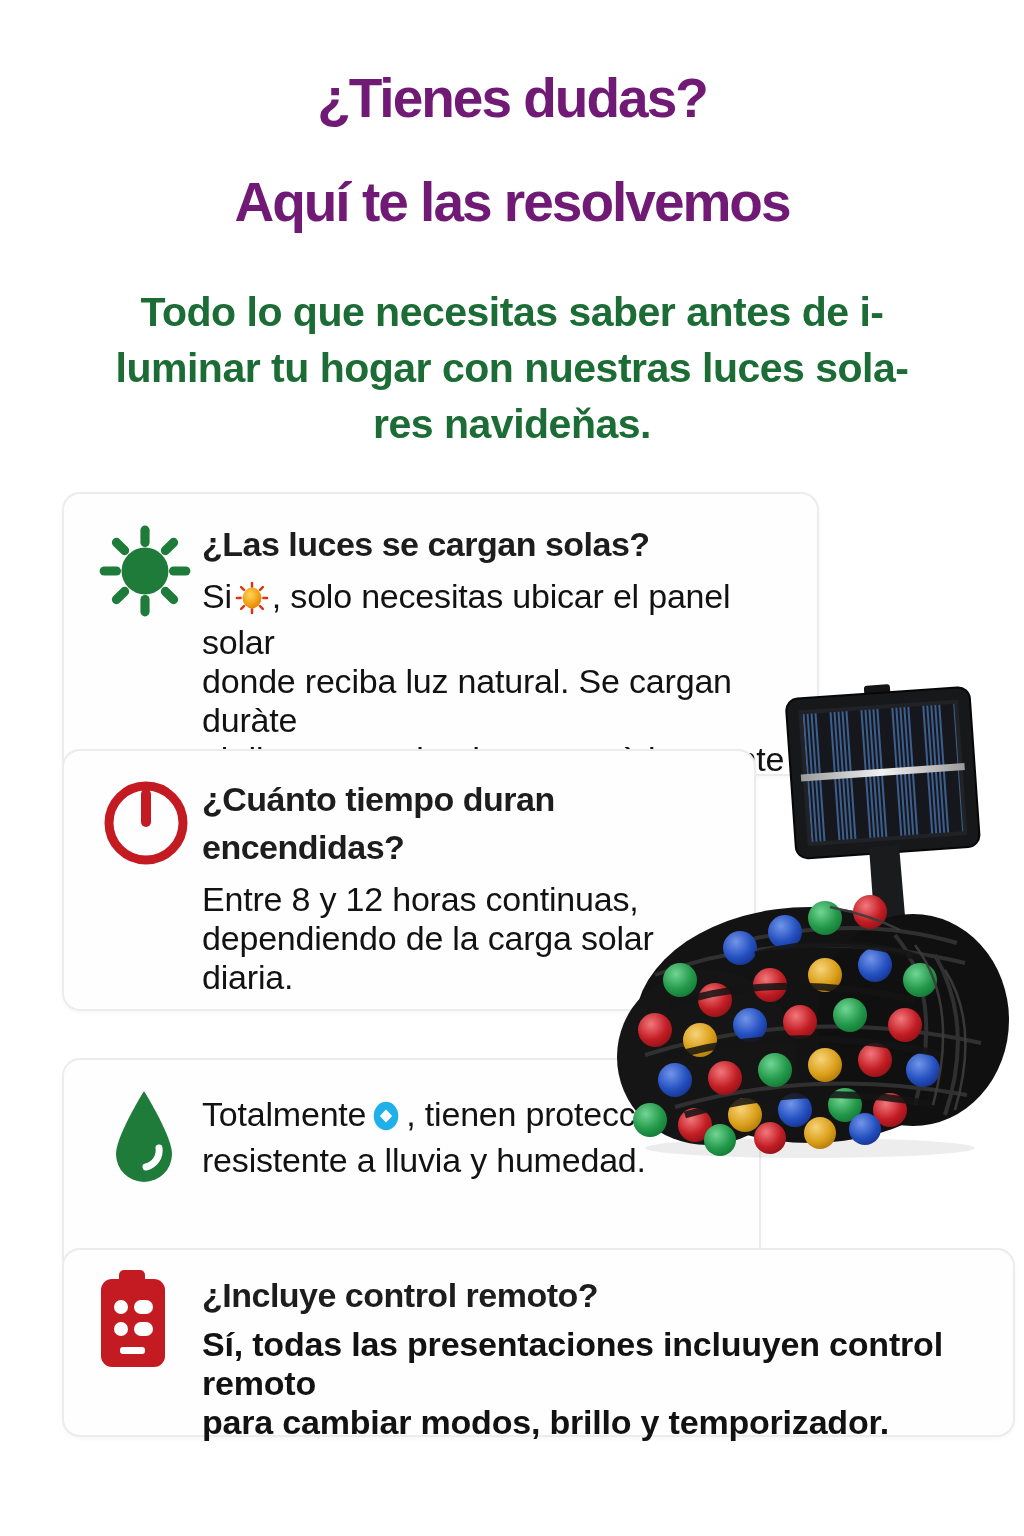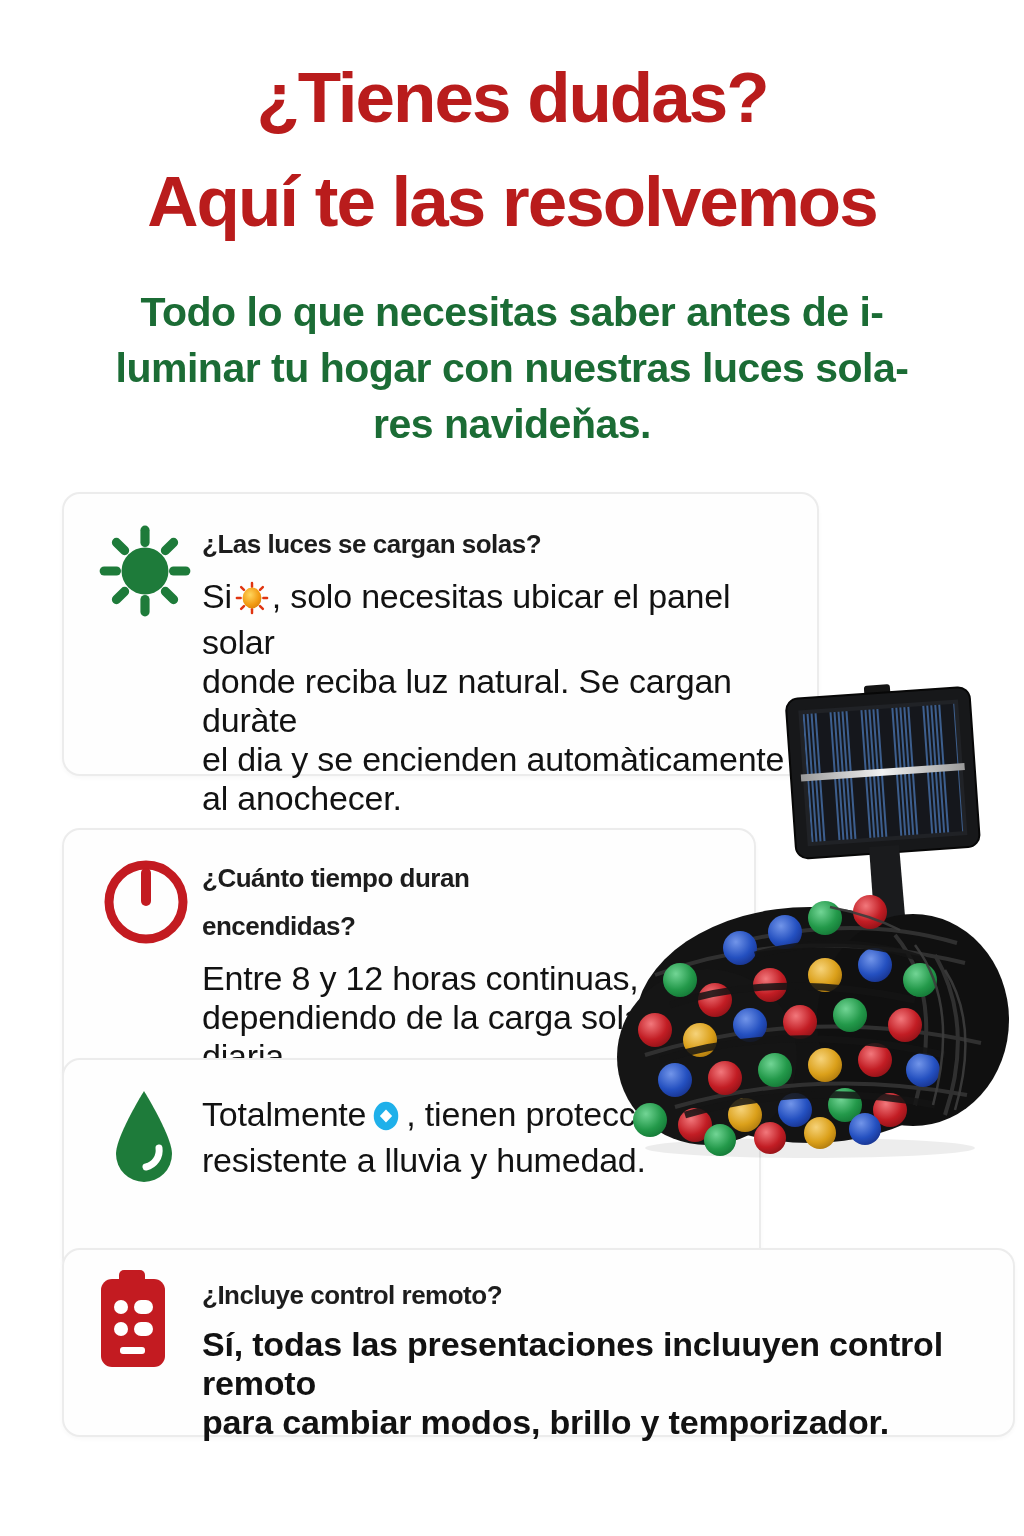"¿Tienes dudas?" .headline { color: #b91c1c -> #701a75; font-size: 71px -> 55px }
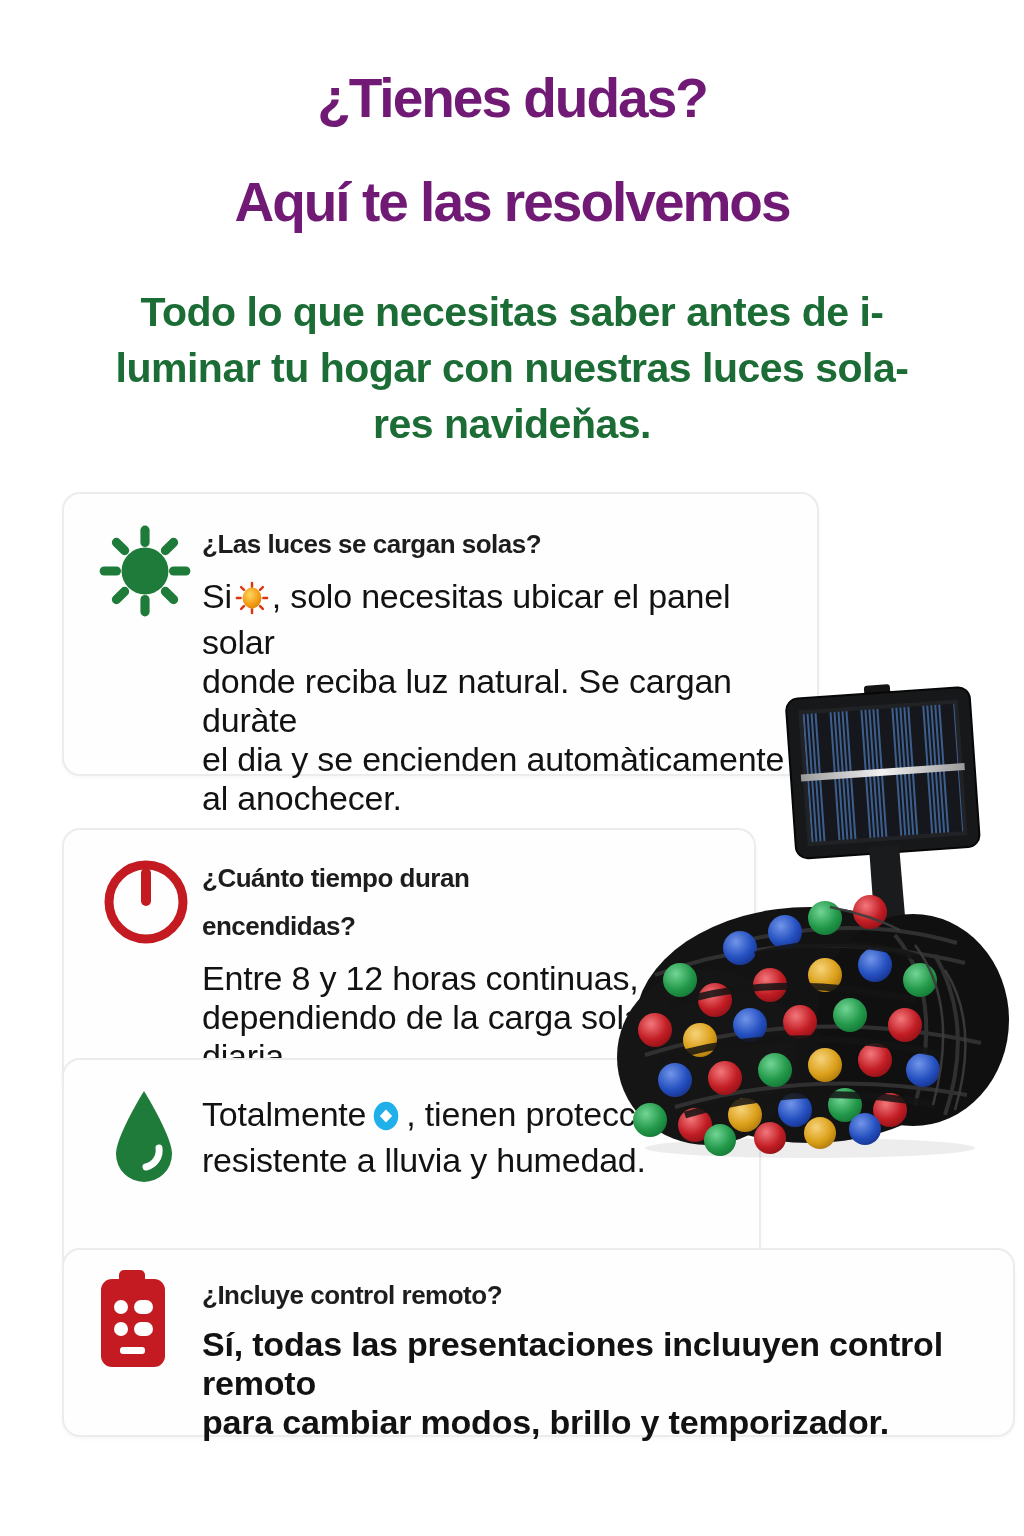"¿Las luces se cargan solas?" .q { font-size: 26px -> 34px }
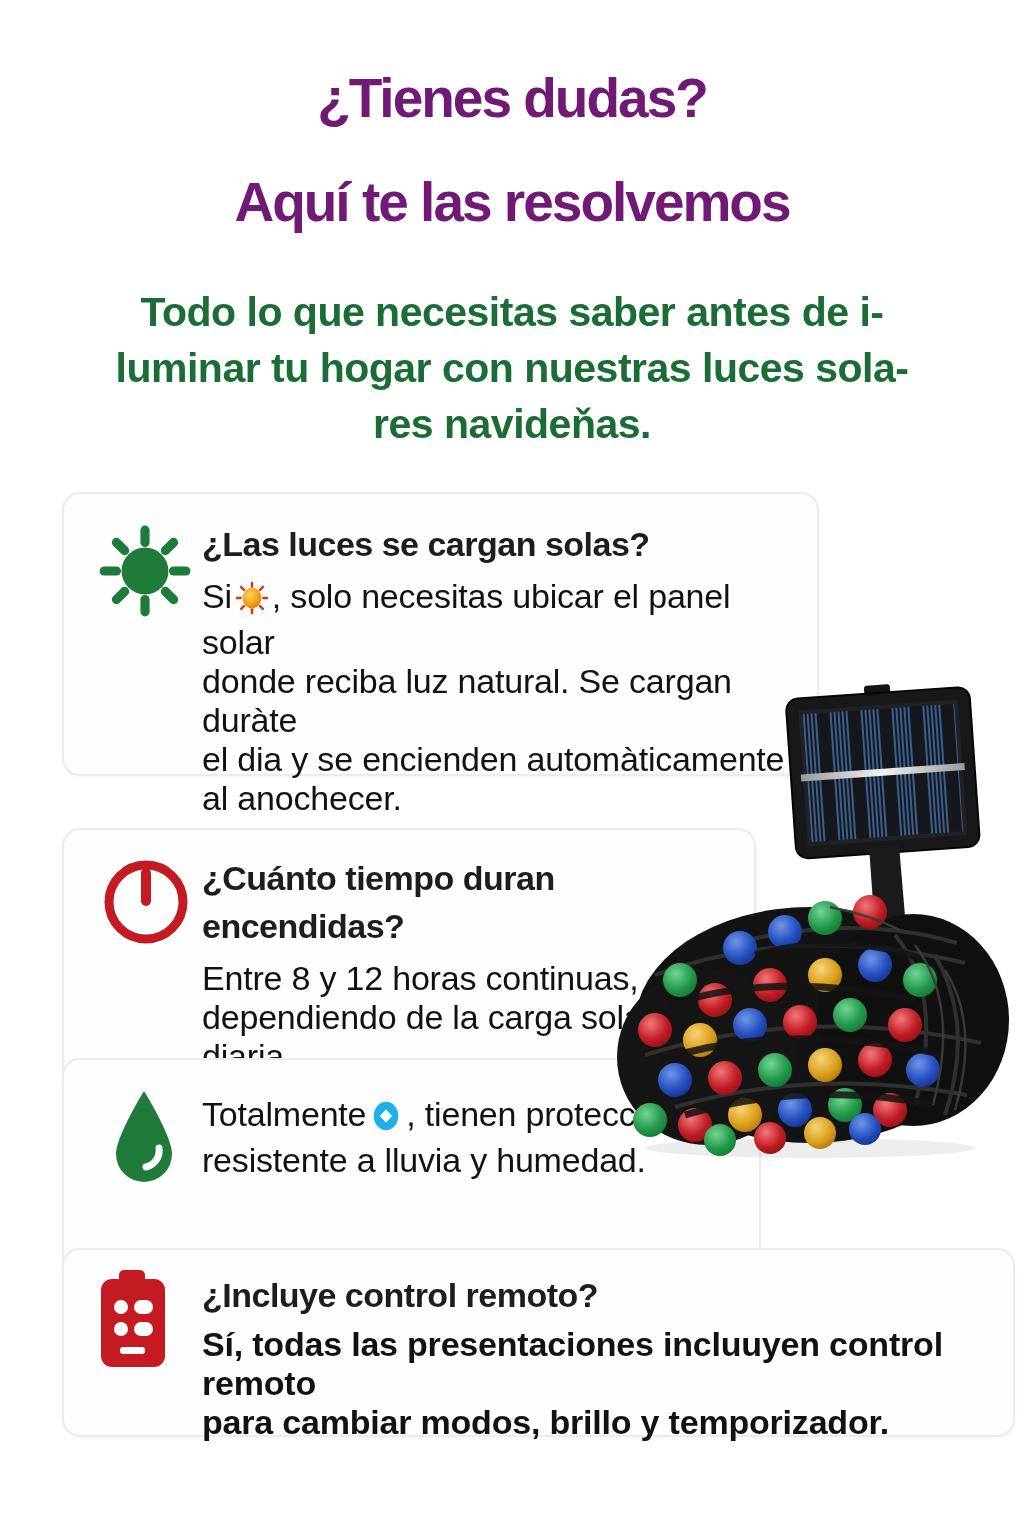"¿Cuánto tiempo duran" .card2 { top: 828px -> 749px }
